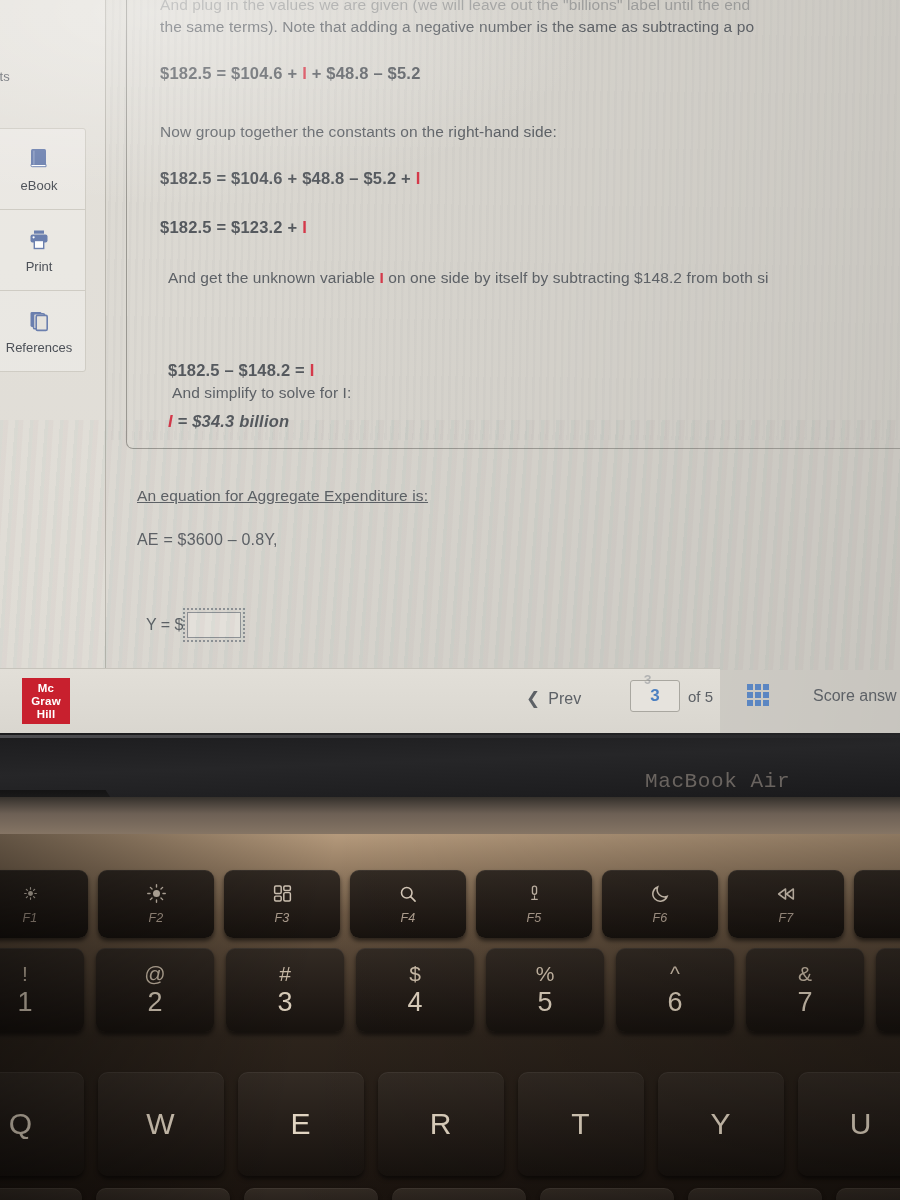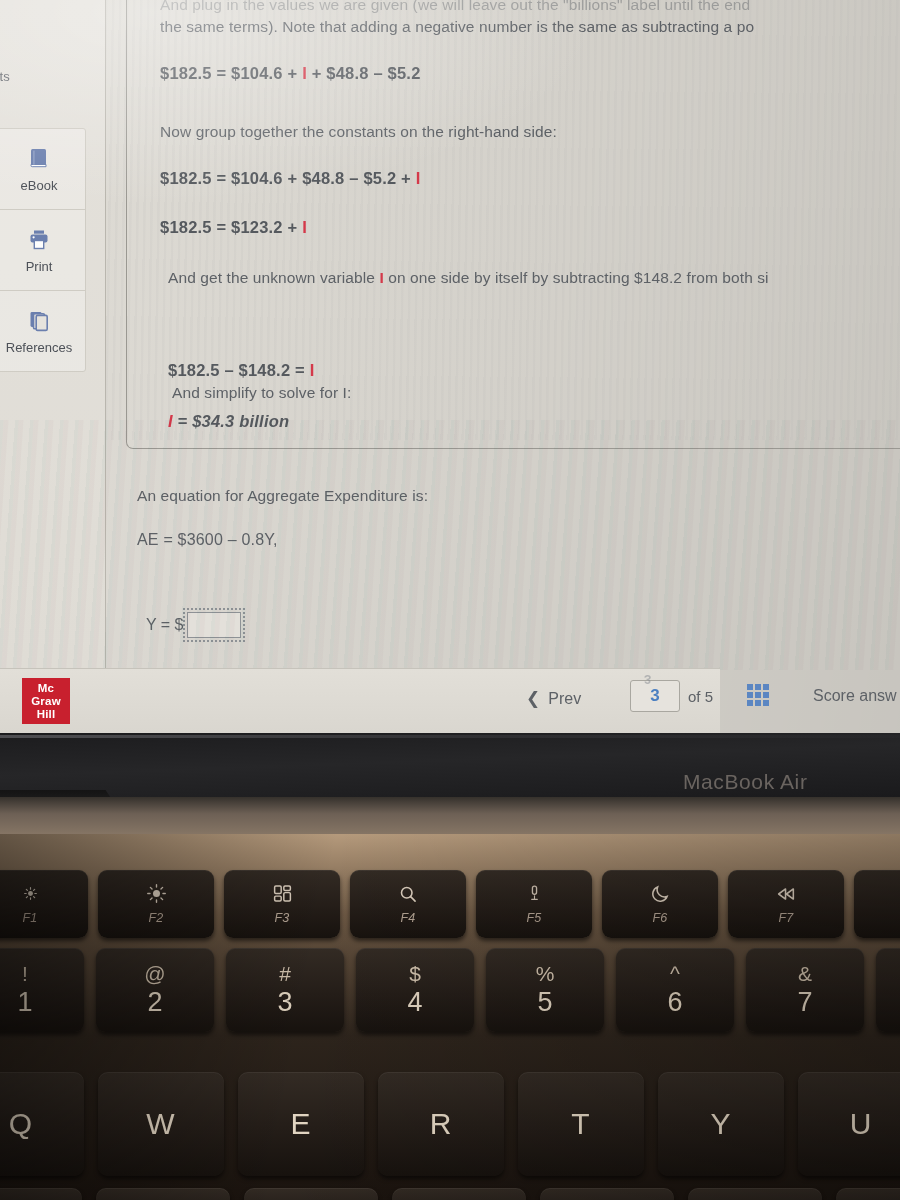"An equation for Aggregate Expenditure" div.ln { text-decoration: none -> underline }
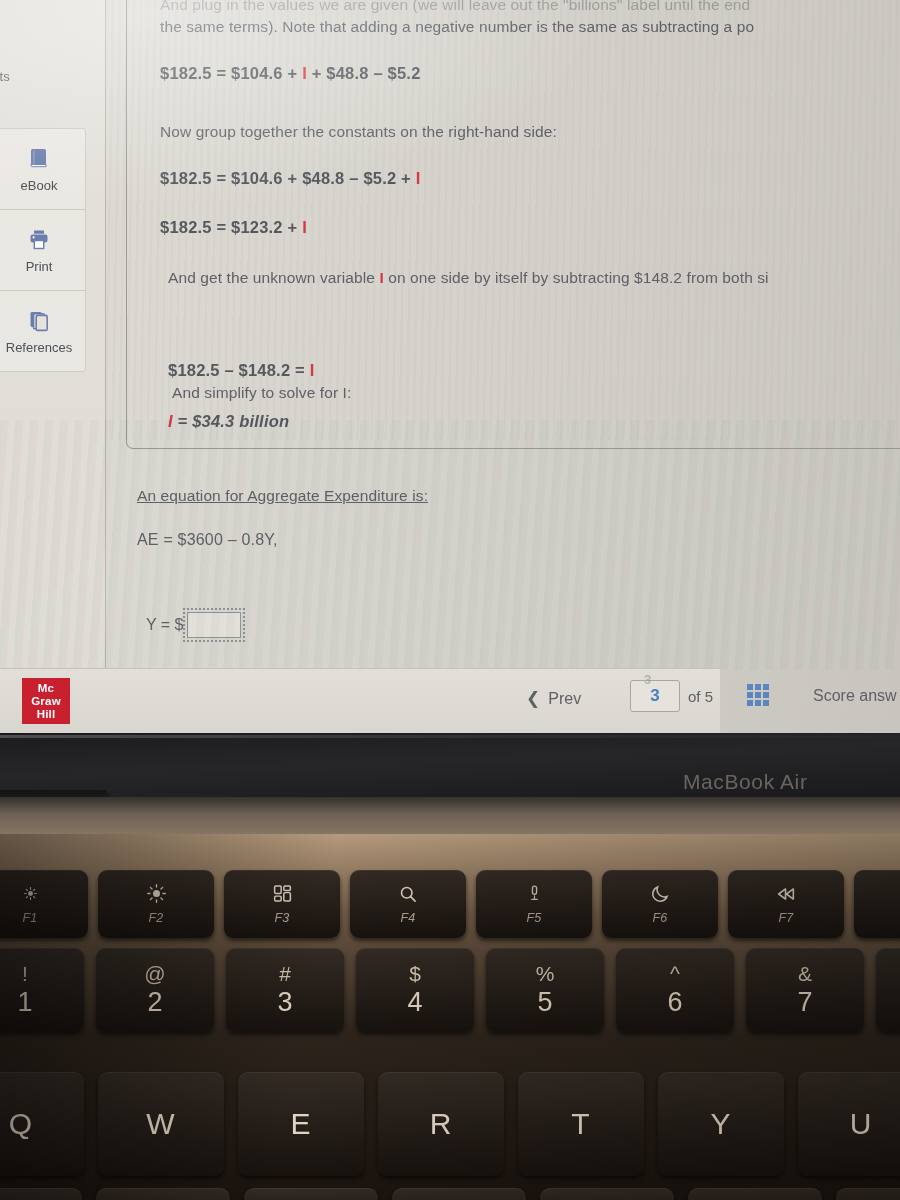"MacBook Air" .mb-air { font-family: Liberation Sans, sans-serif -> Liberation Mono, monospace; margin-left: 38px -> none }
